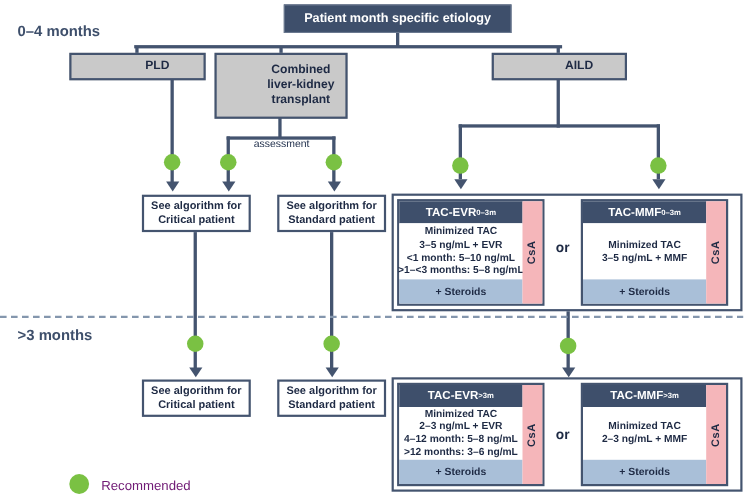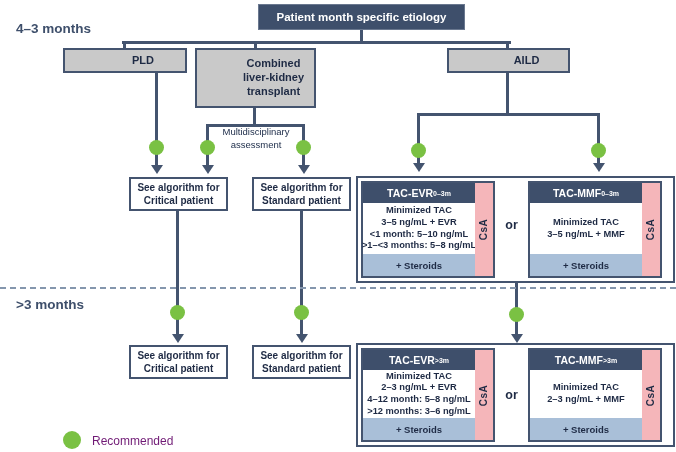"4–3 months" div.period-label { text: 4–3 -> 0–4 }
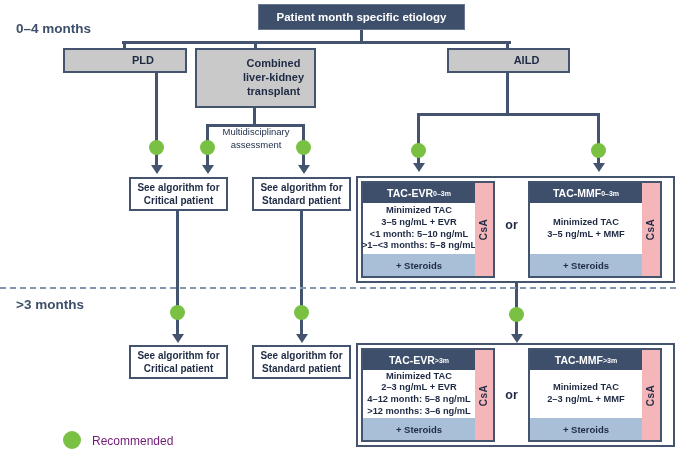"Multidisciplinary" div { html: <div>Multidisciplinary</div> -> none }
